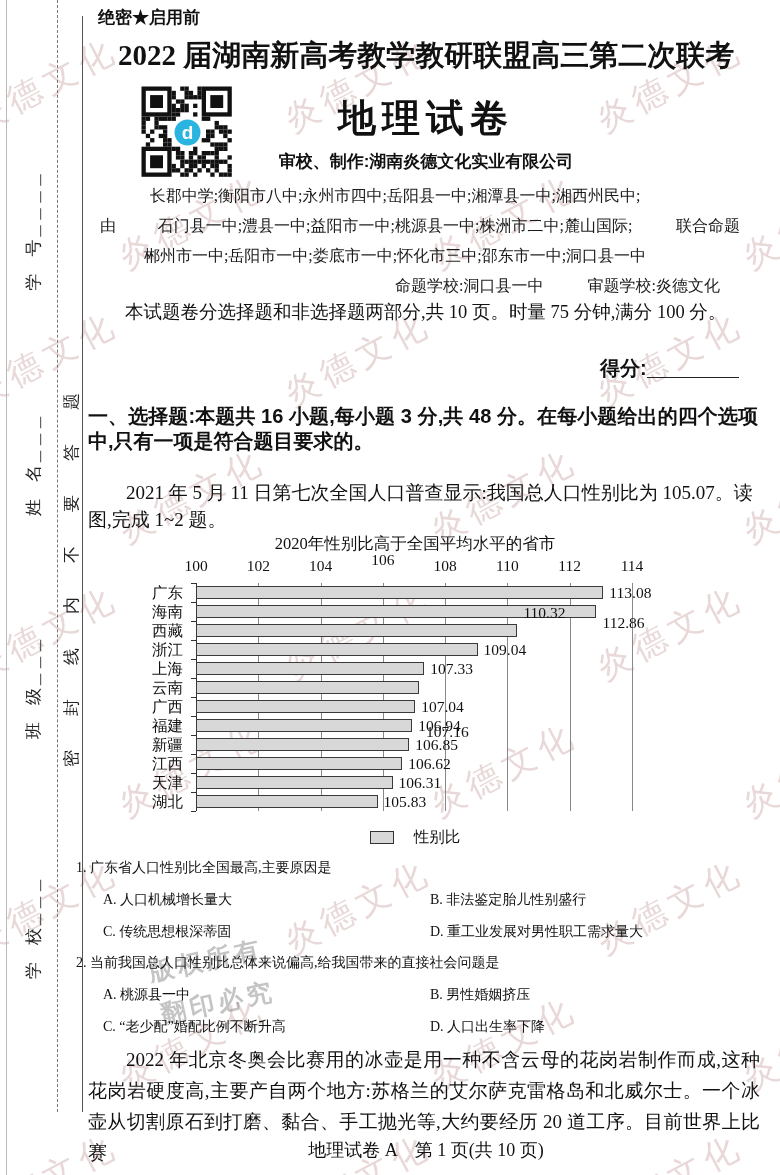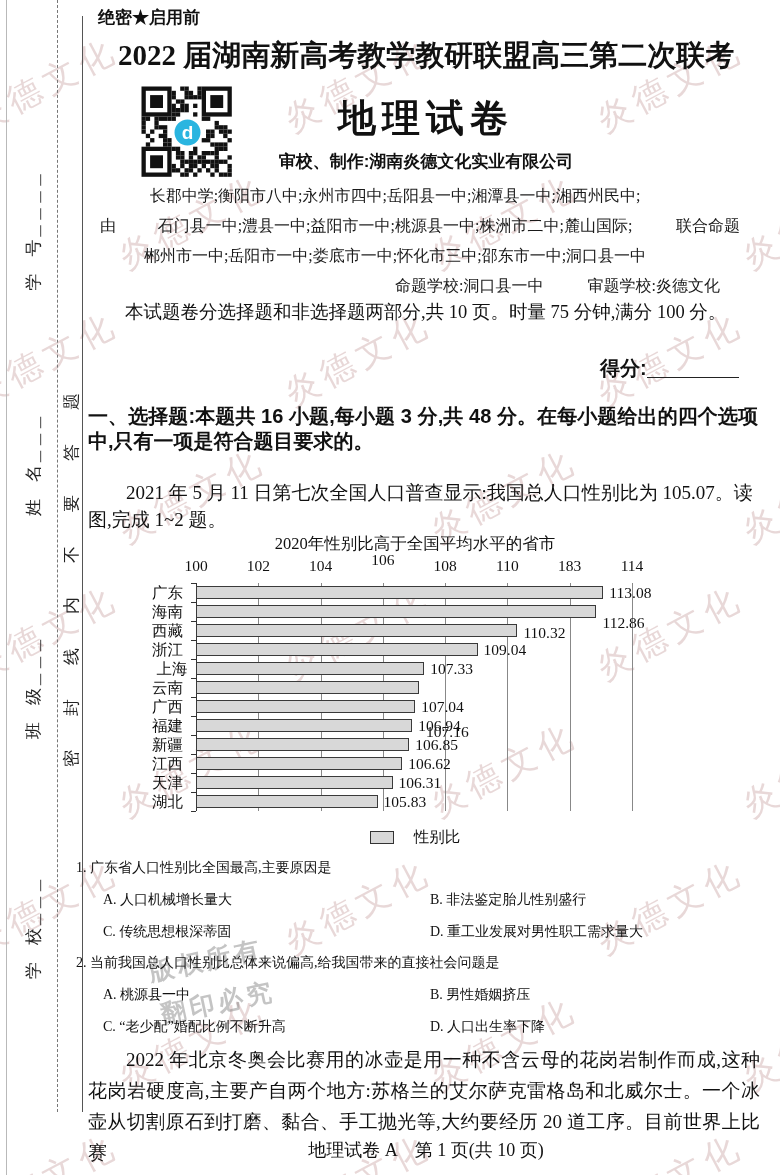"183" div.ticklab { text: 183 -> 112 }
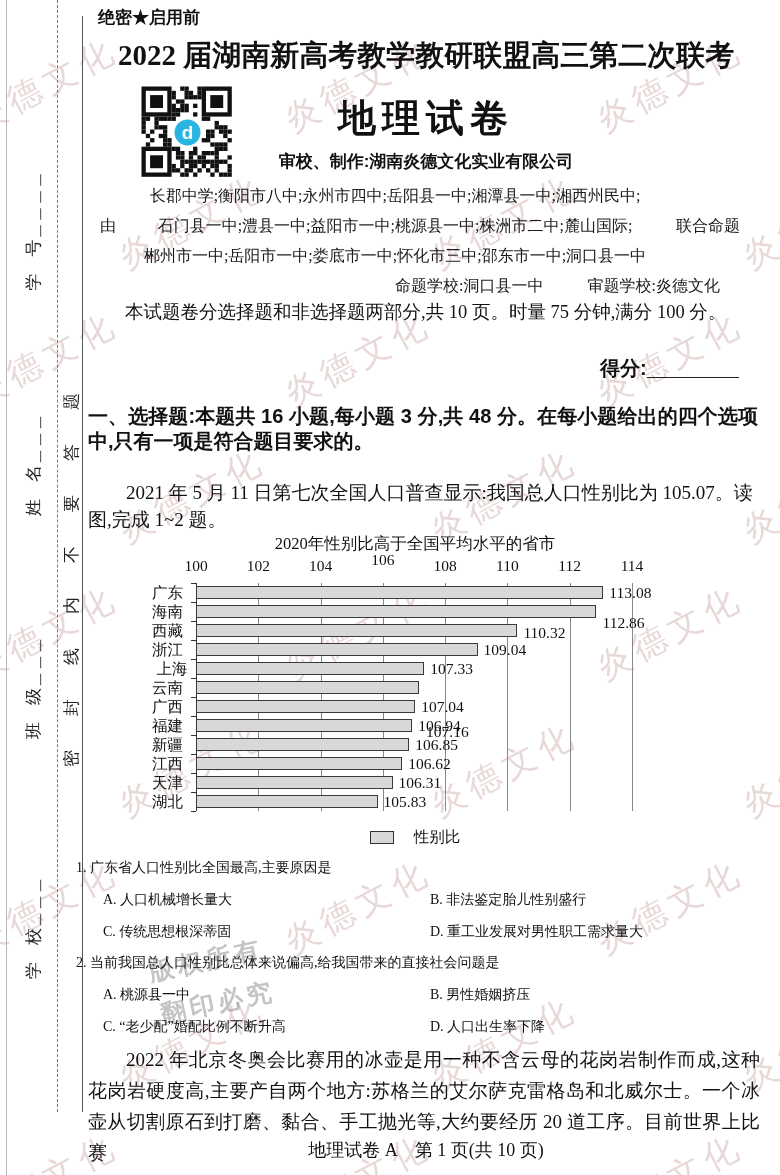"110.32" div.val { top: 92px -> 72px }
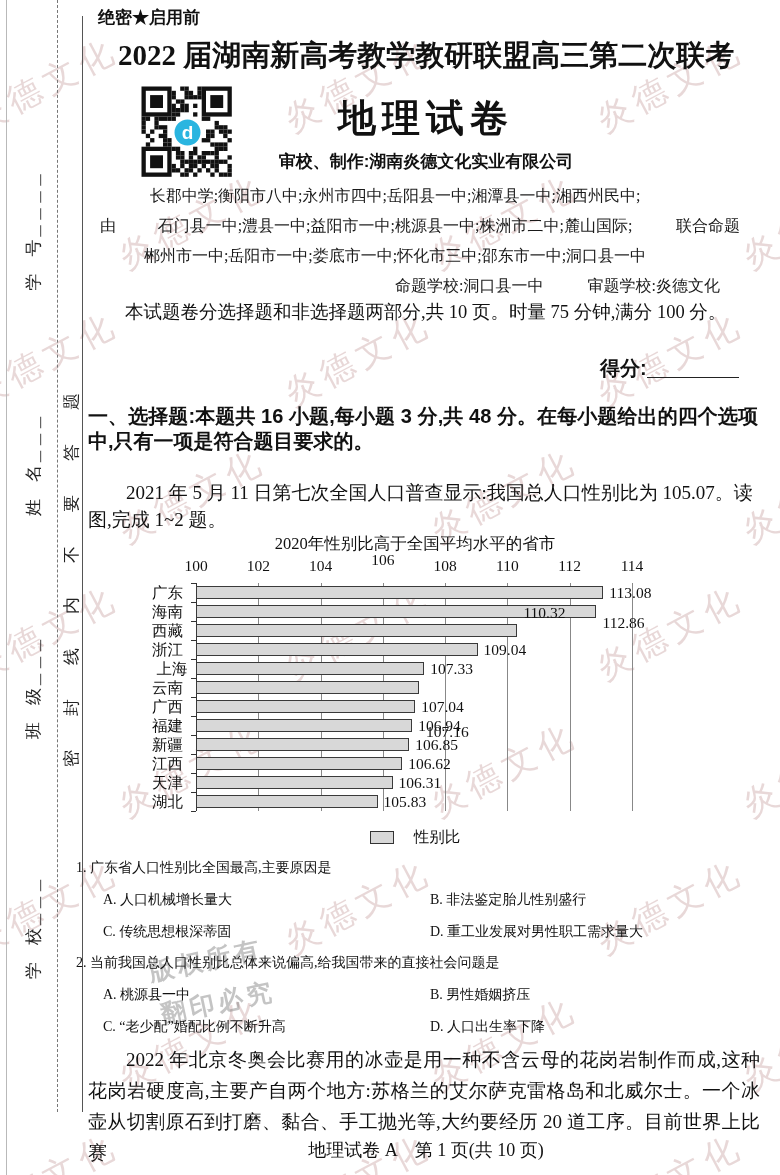"上海" div.cat { text-align: center -> none }
